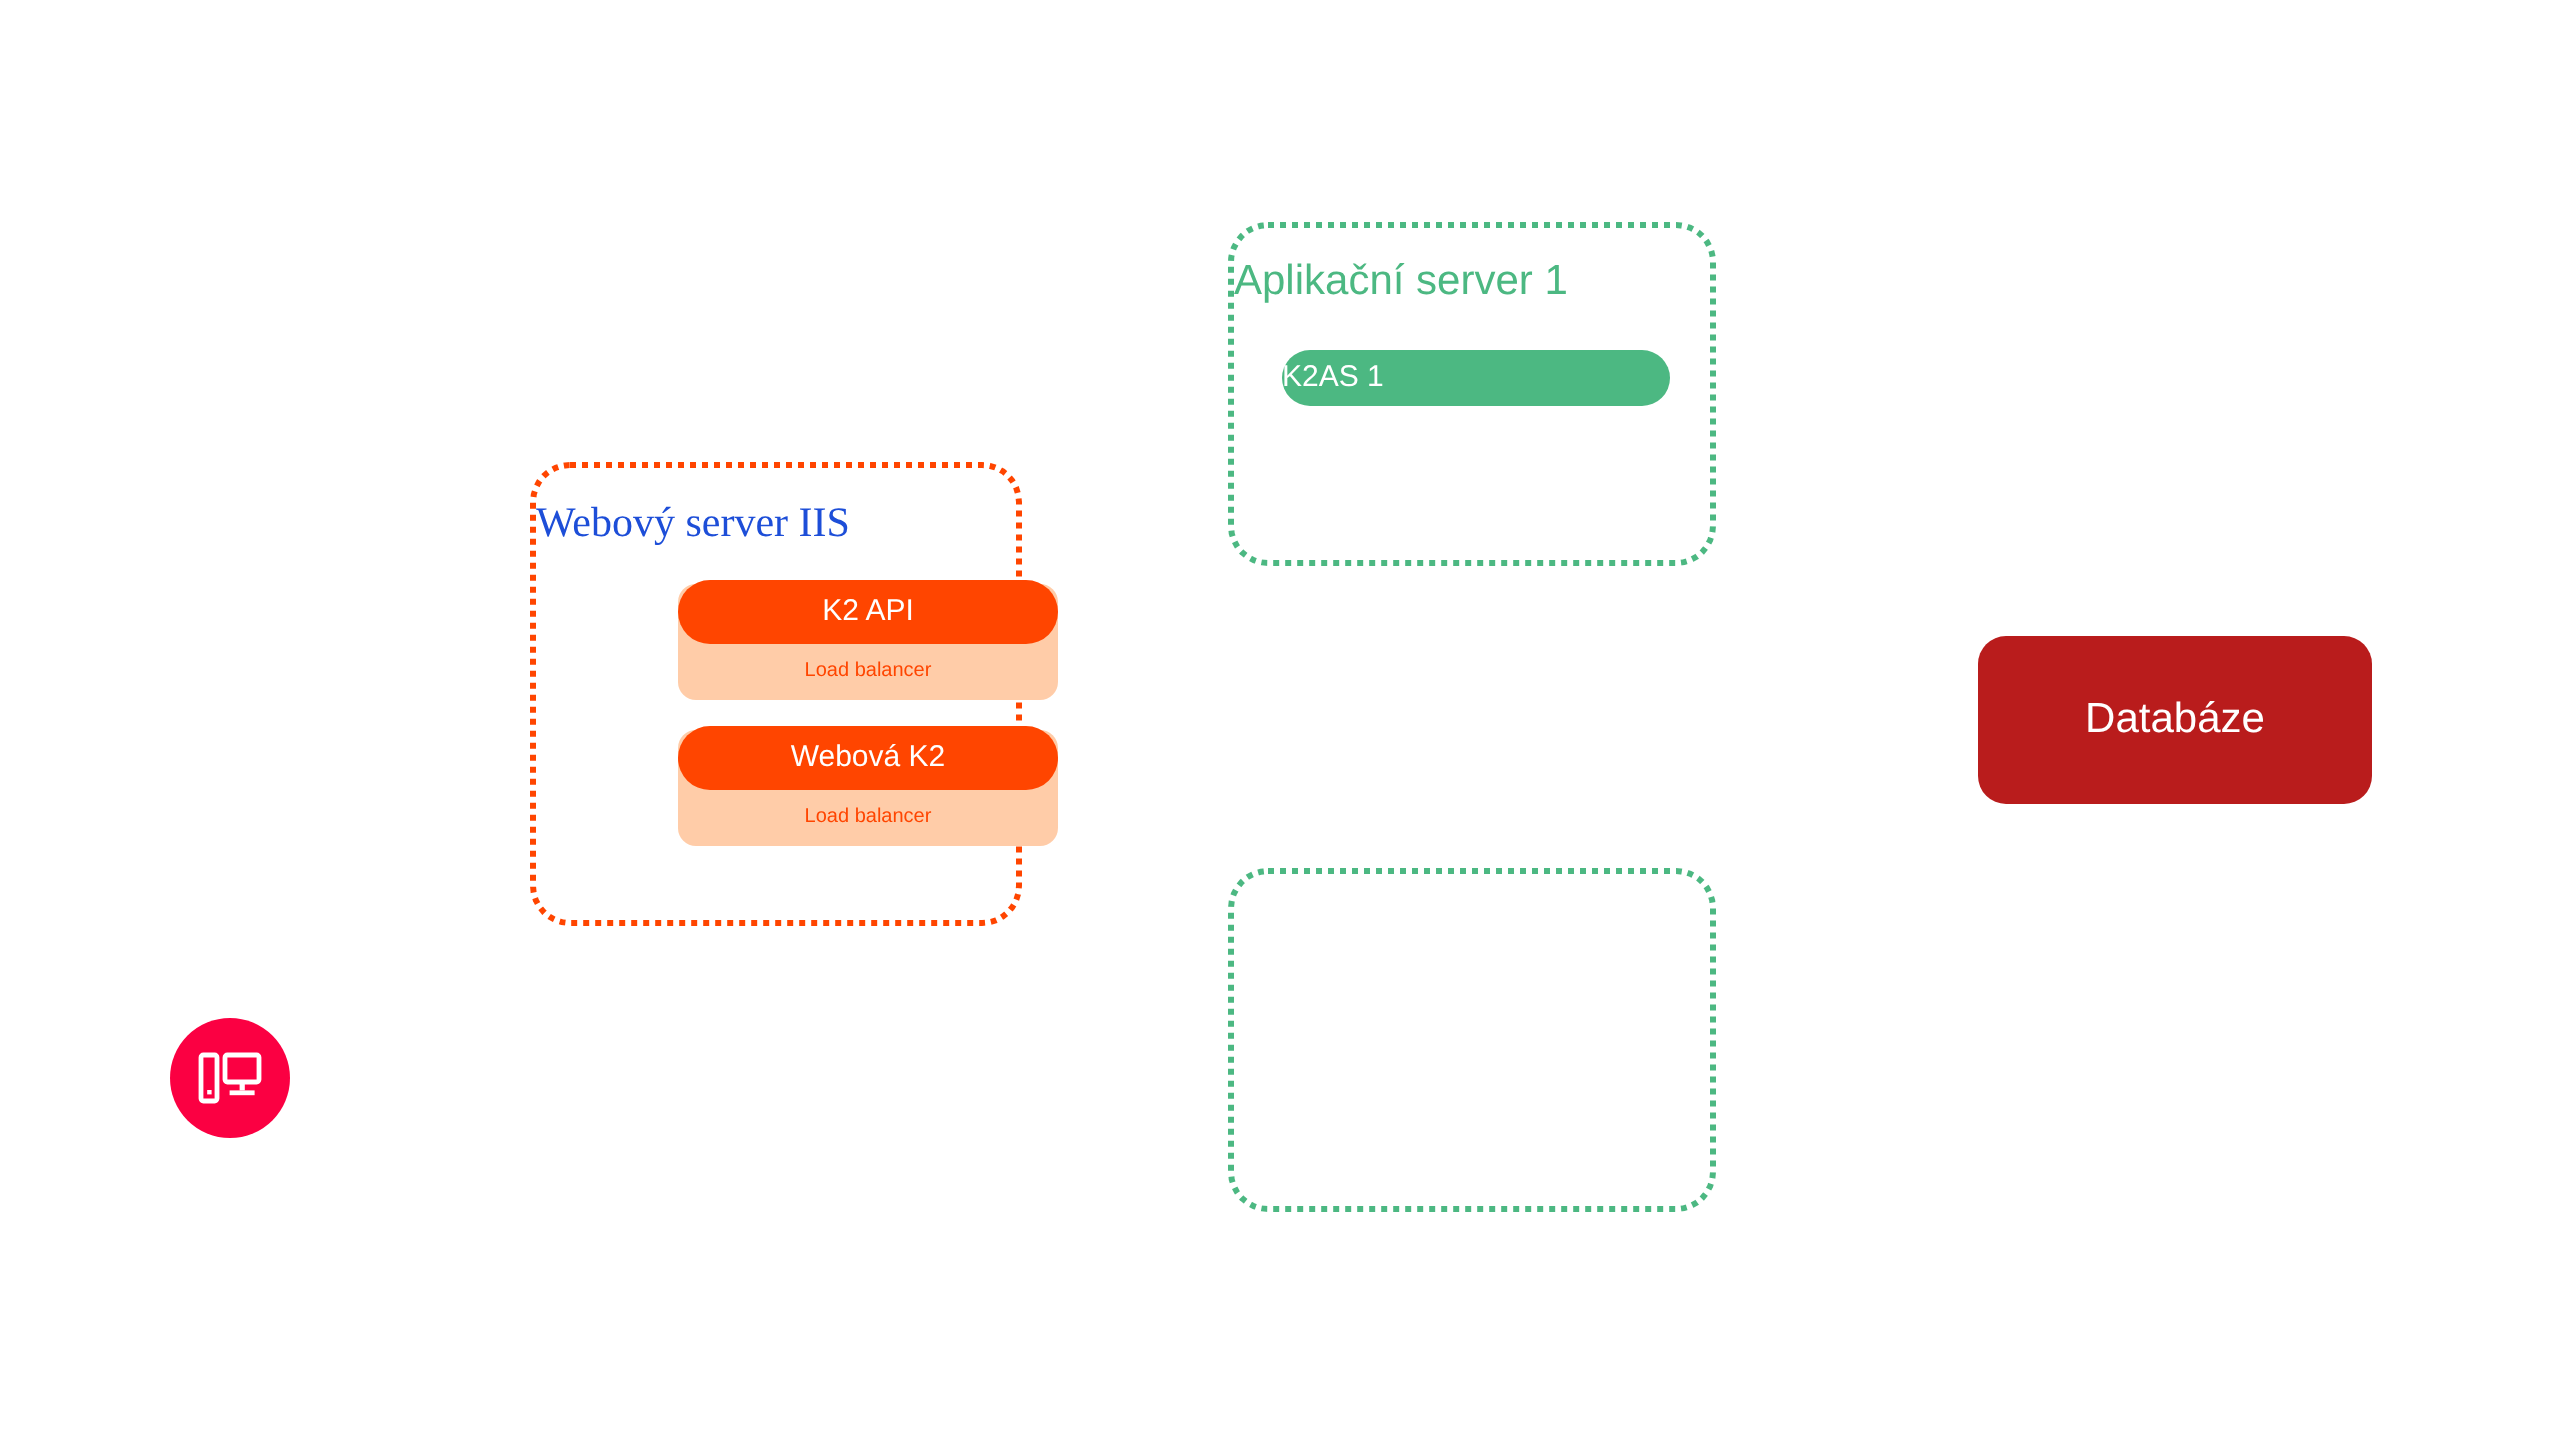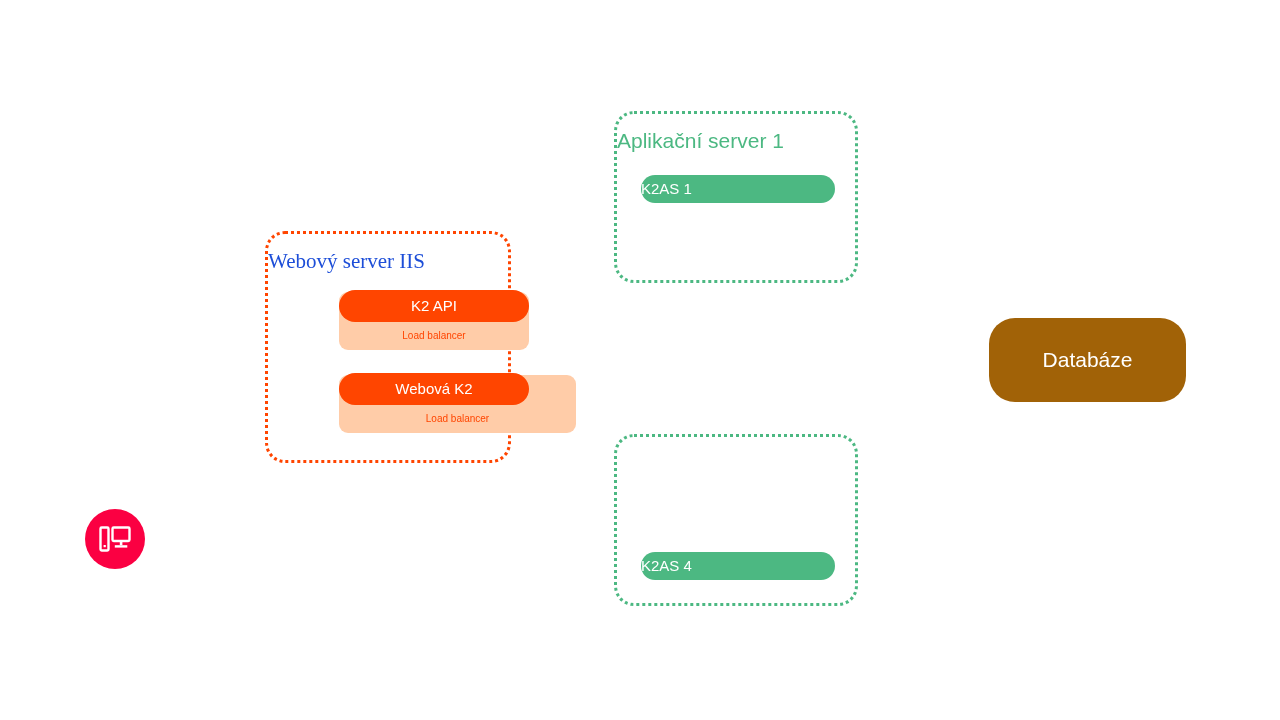"Databáze" .database { background: #a16207 -> #b91c1c; border-radius: 26px -> 14px }
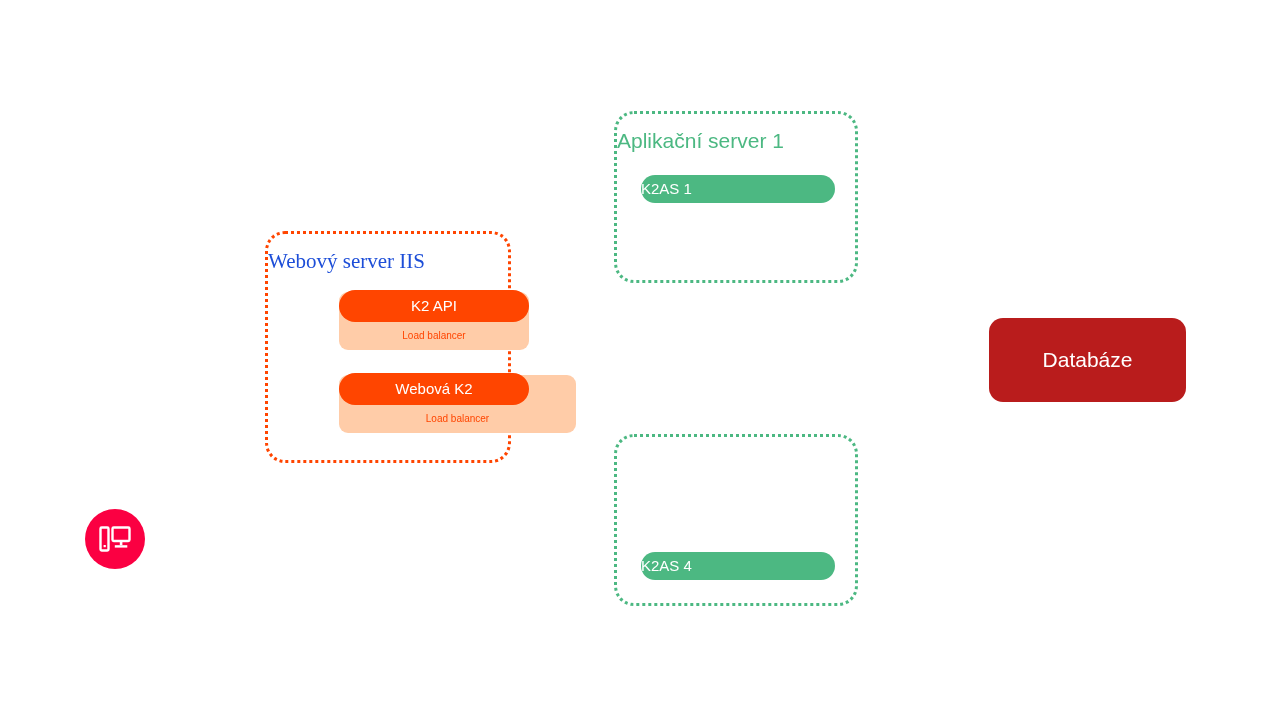"Webová K2" .lb-unit.second { padding-left: 47px -> none; top: 141px -> 131px }
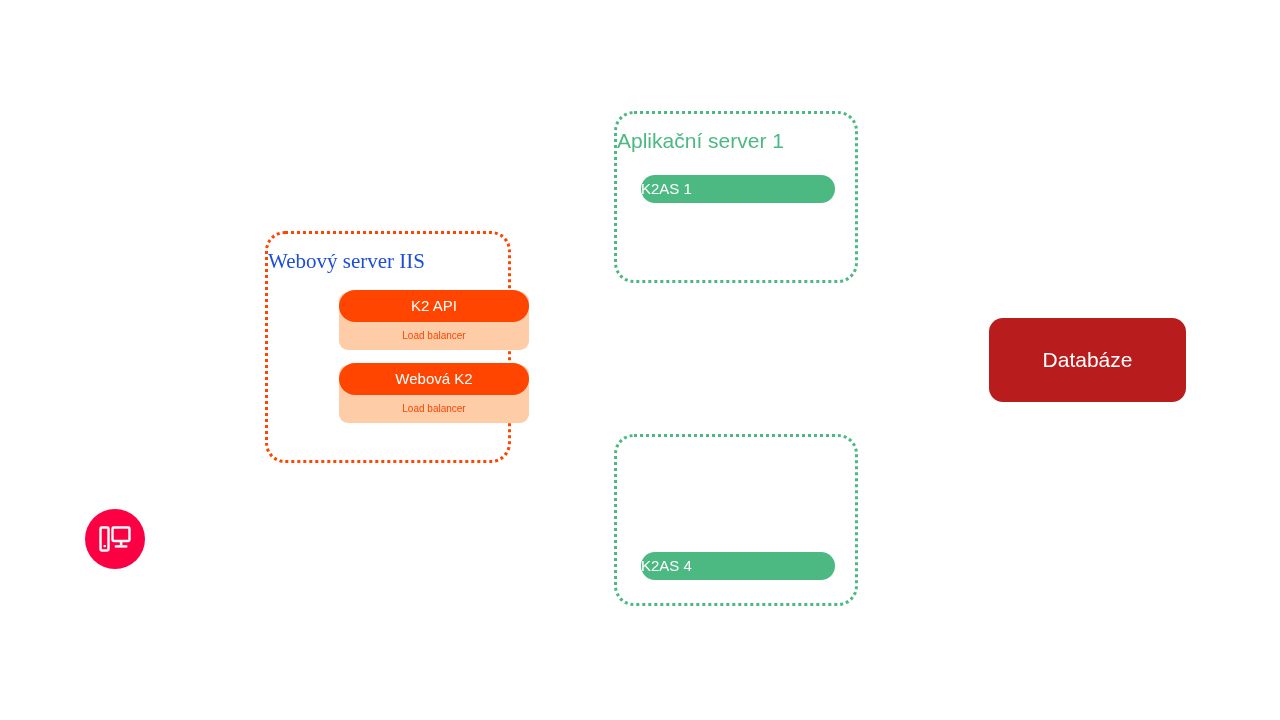"K2AS 4" div.as-pill { html: <div>K2AS 4</div> -> none }
